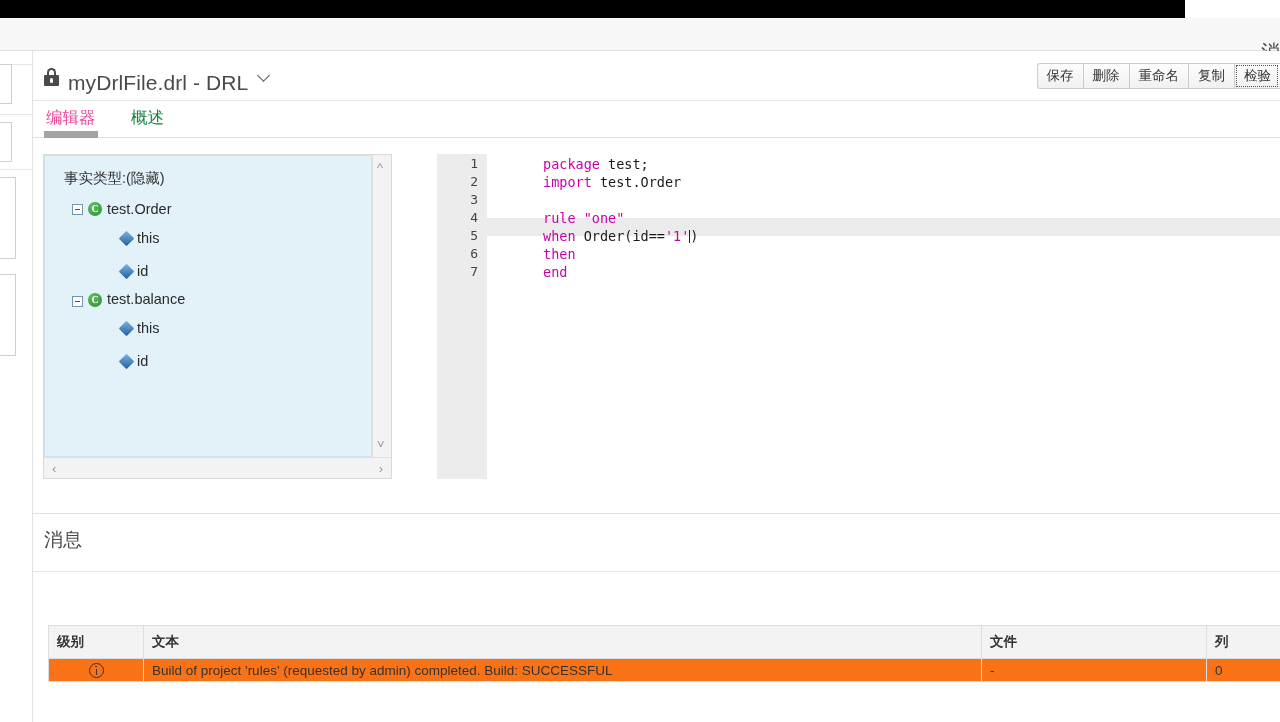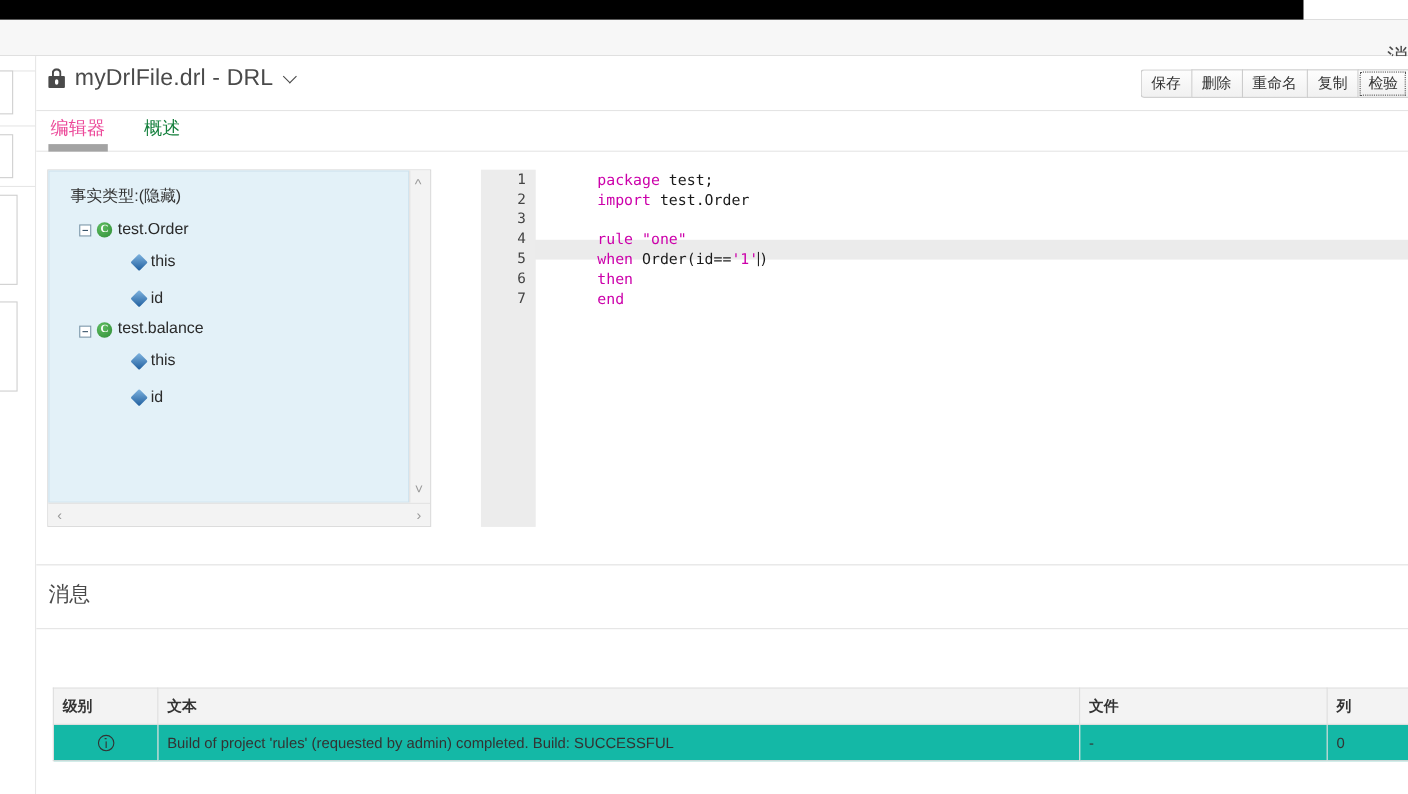"myDrlFile.drl - DRL" .file-title { margin-top: none -> 12px }
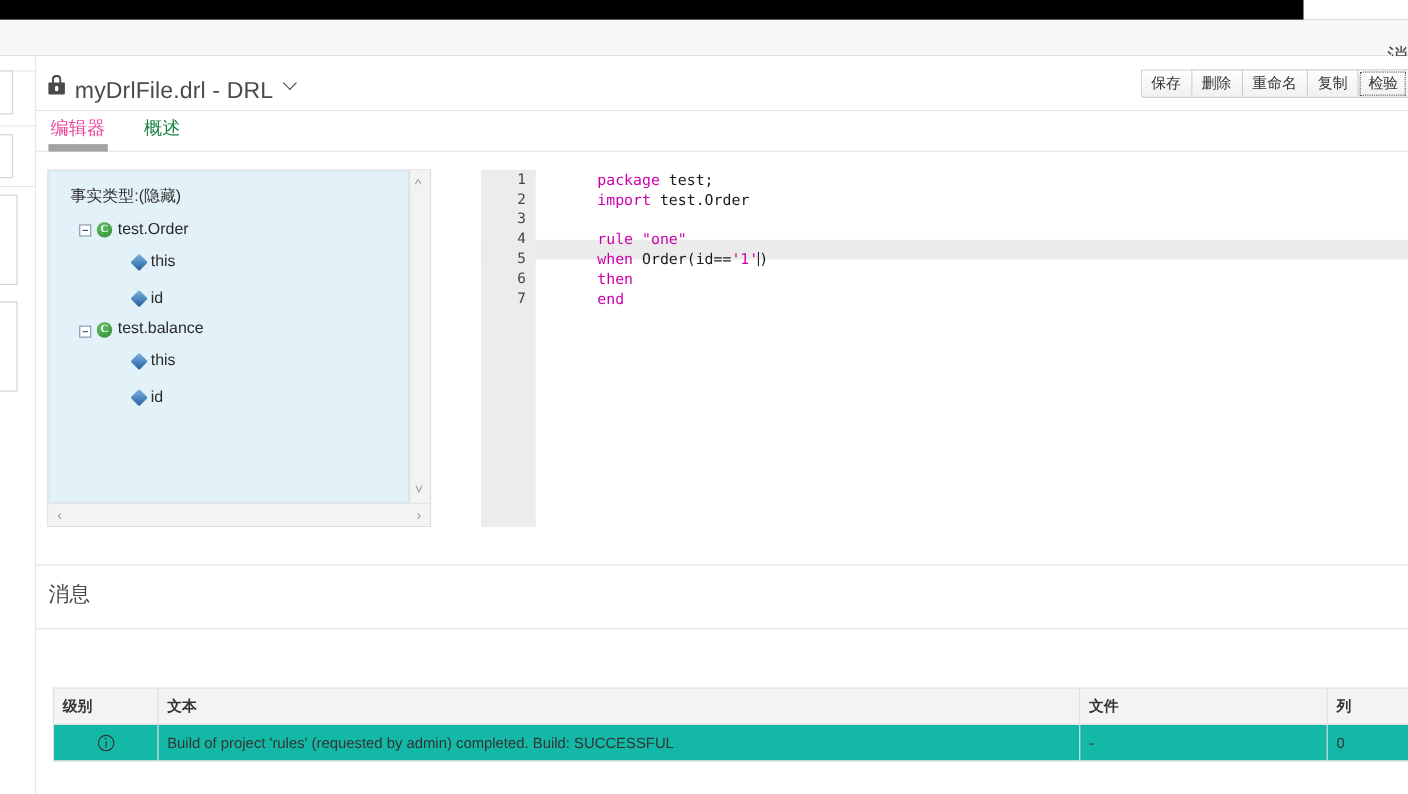"Build of project 'rules' (requested" .msg-table td { background: #14b8a6 -> #f97316; height: 33px -> 23px }
